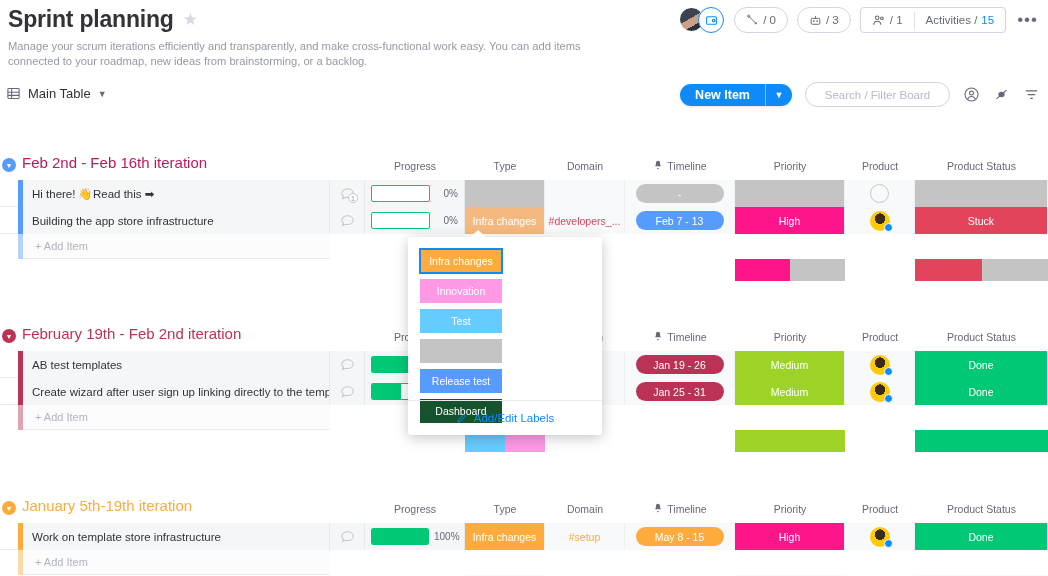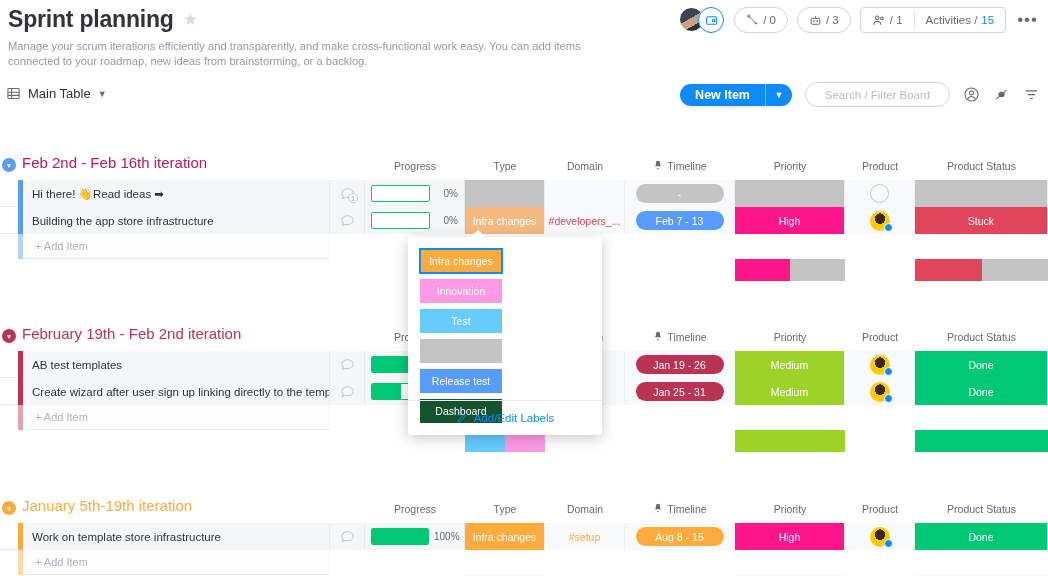"Hi there! 👋Read ideas ➡" div.row-name { text: ideas -> this }
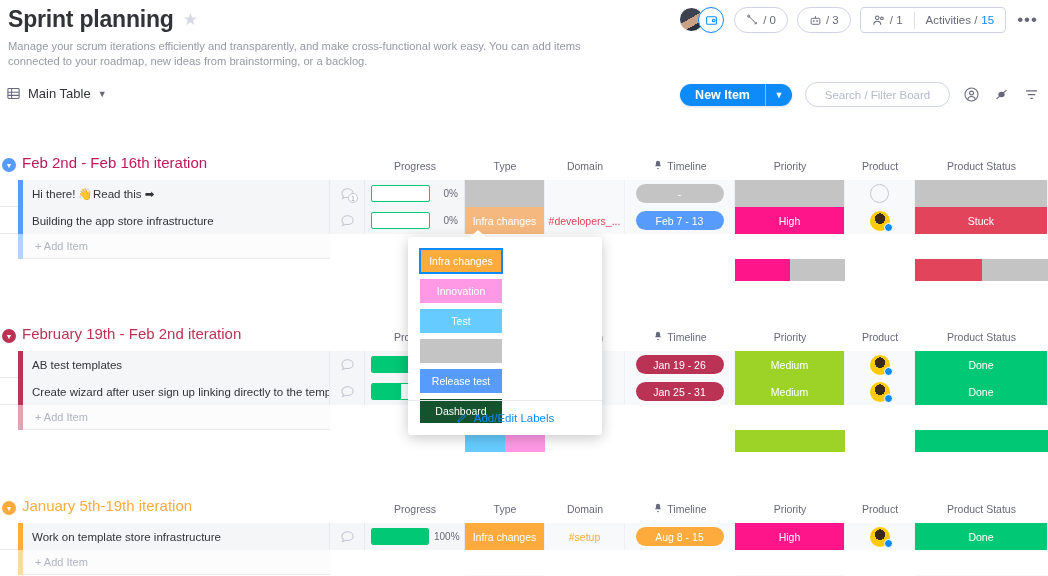"Aug 8 - 15" div.tl-pill { text: Aug -> May }
